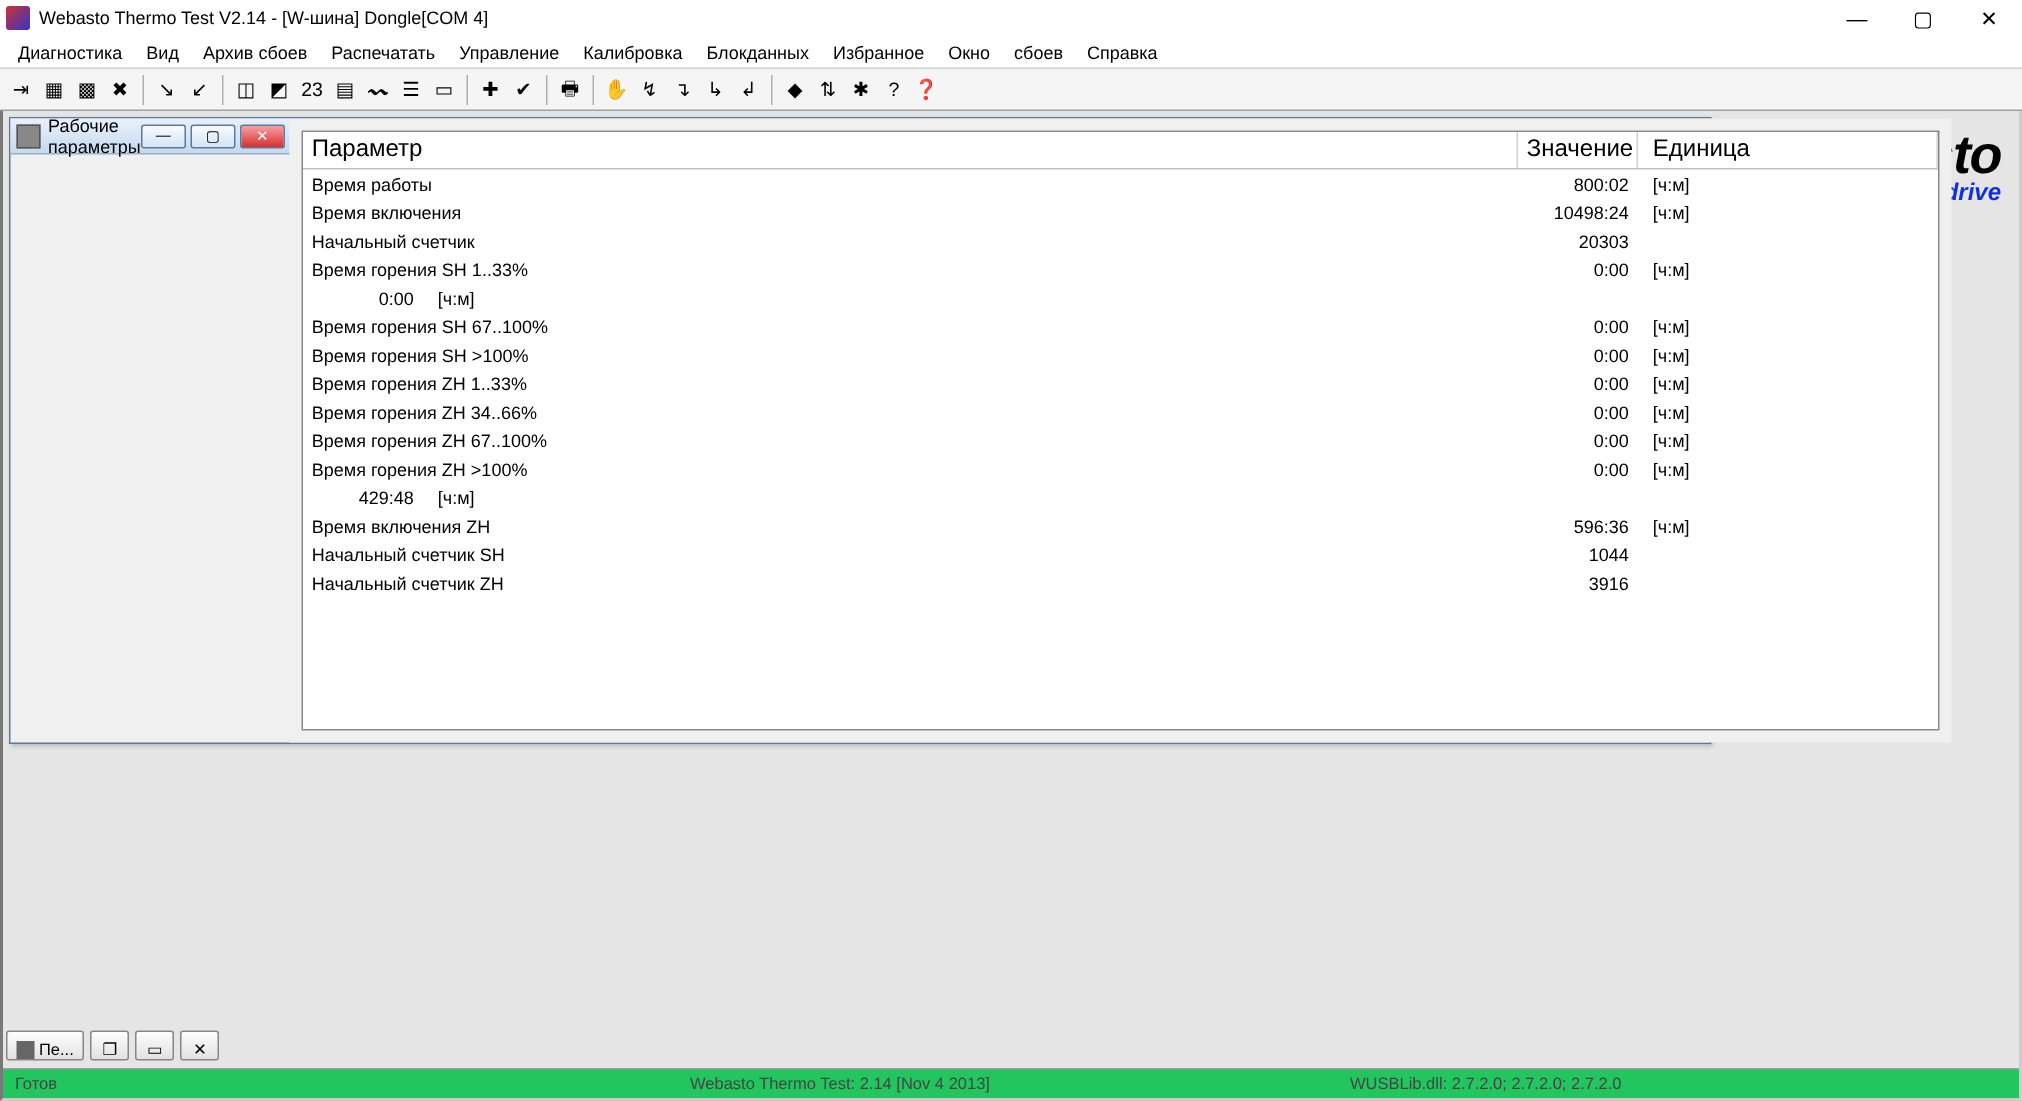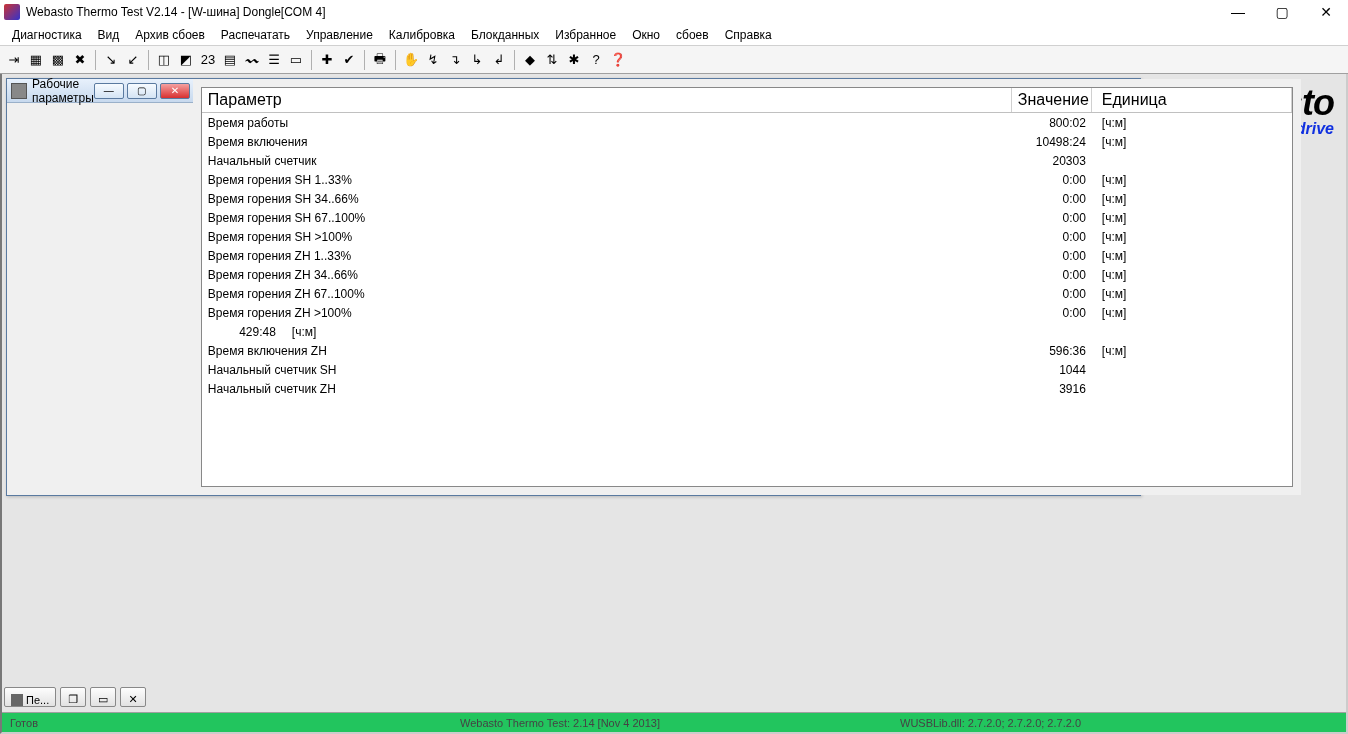"Время горения SH 34..66%" div.cell { html: <div>Время горения SH 34..66%</div> -> none }
